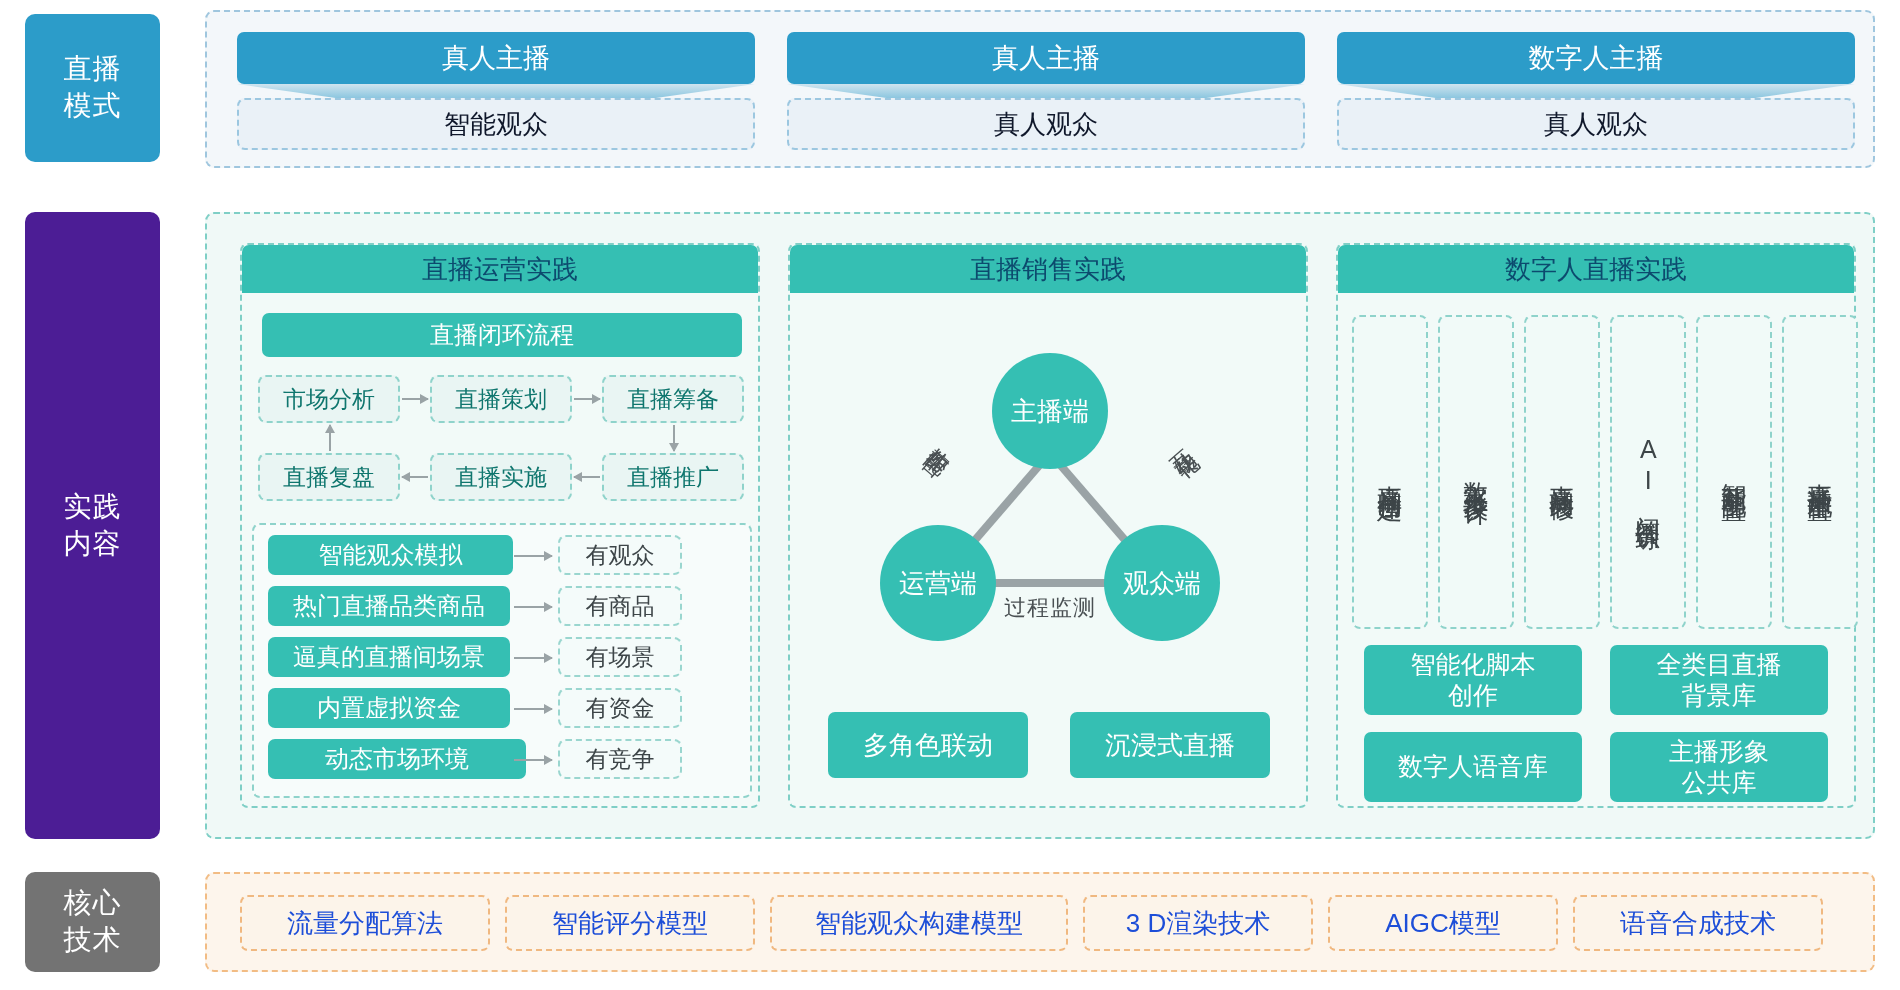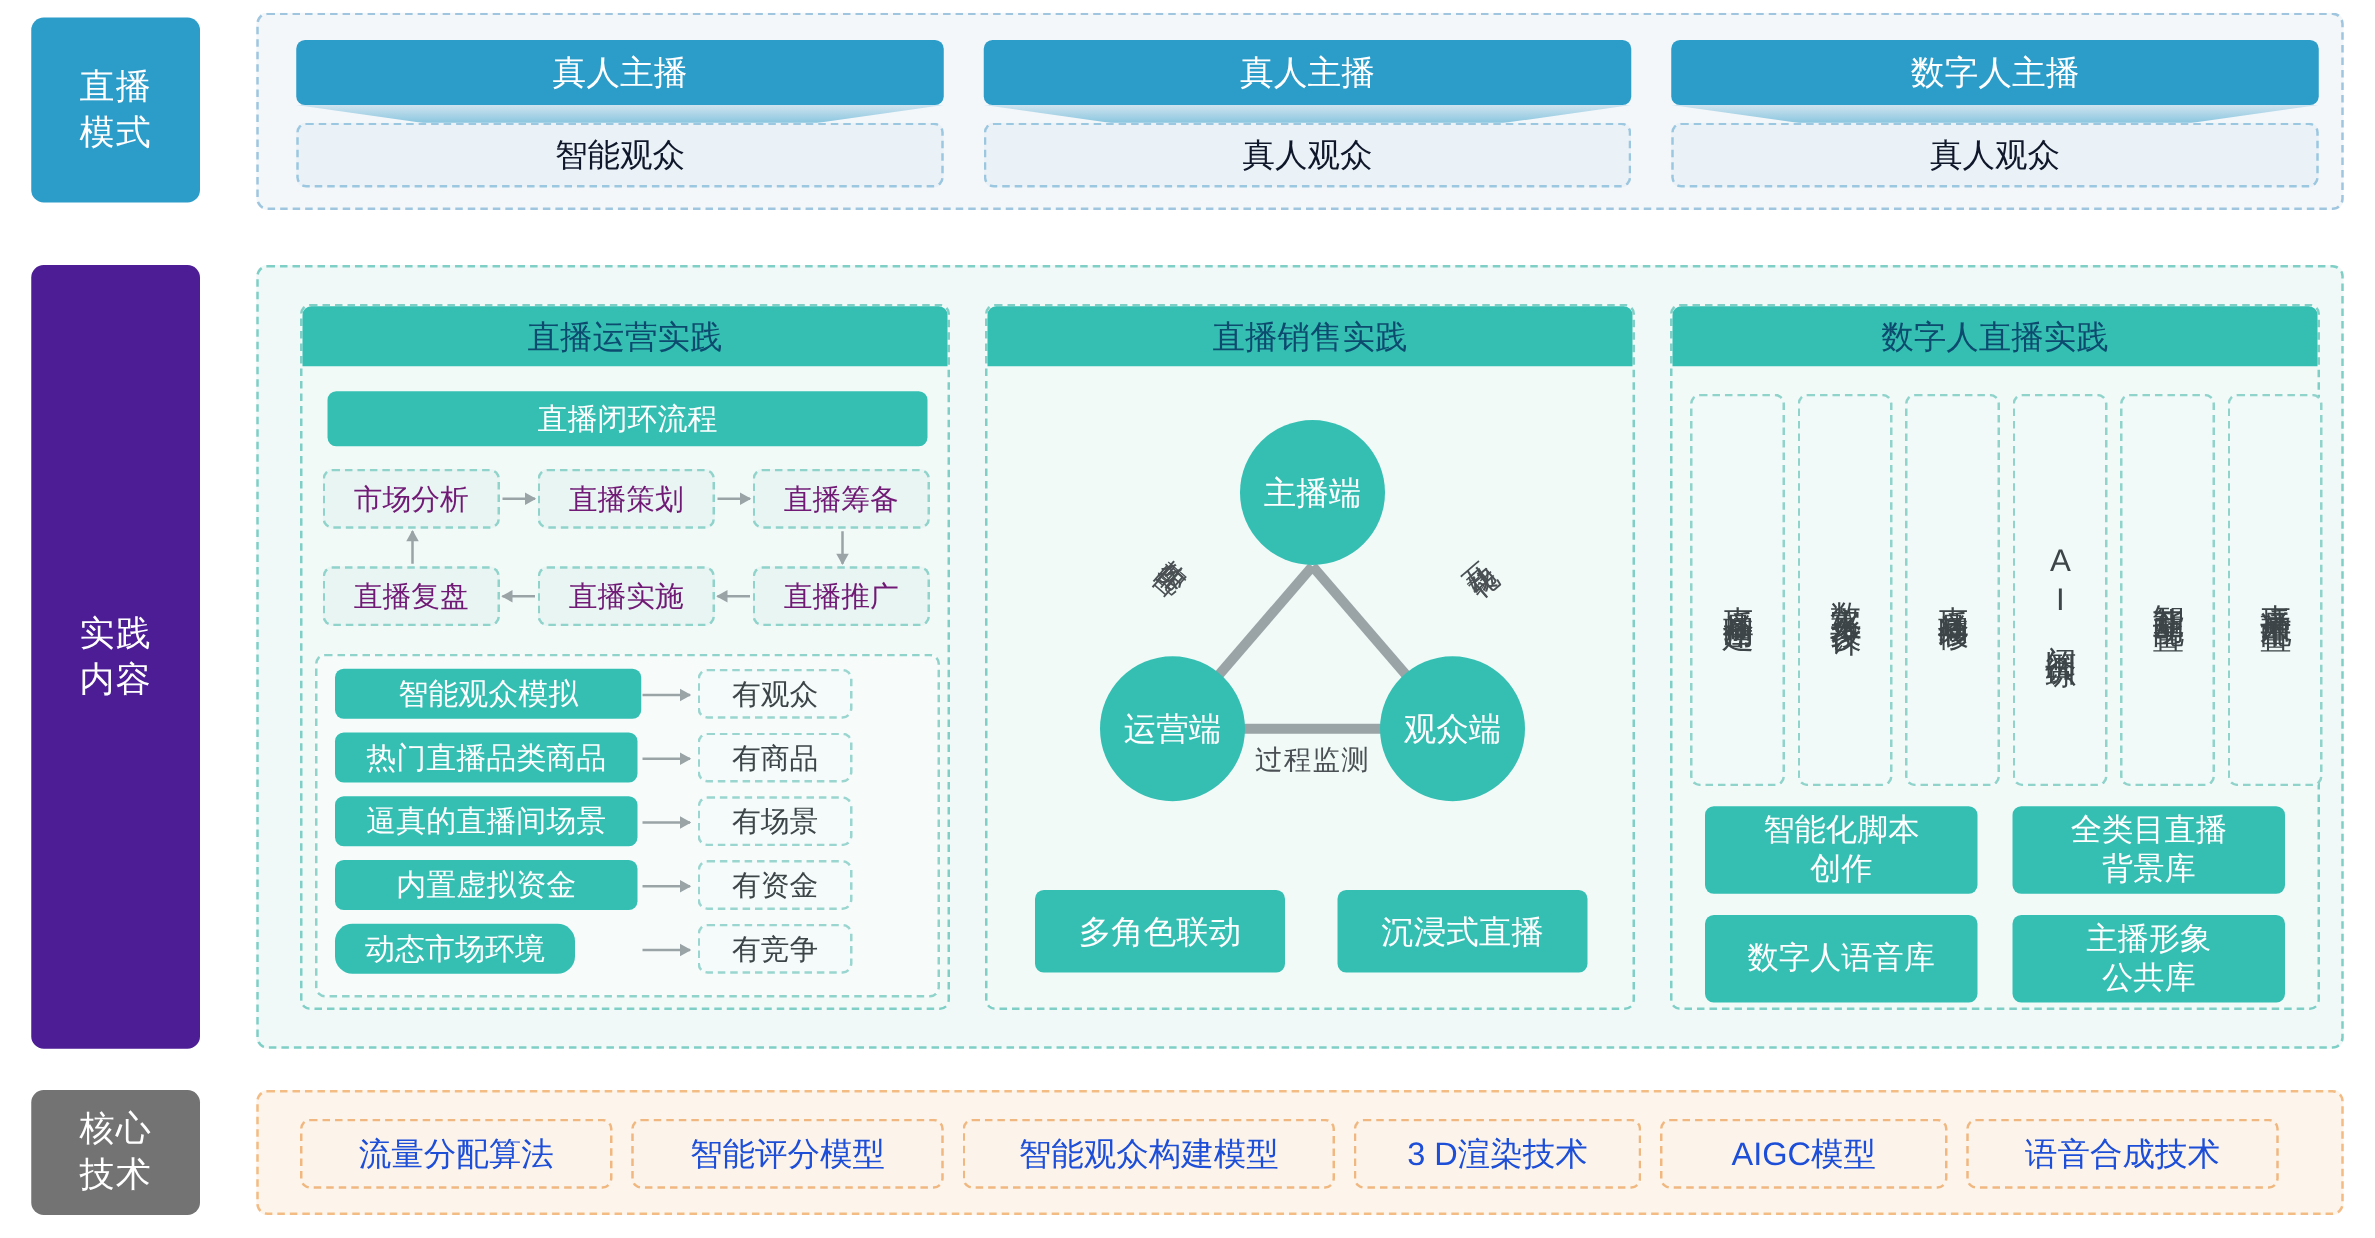"市场分析" .sub-dash { color: #701a75 -> #0f766e }
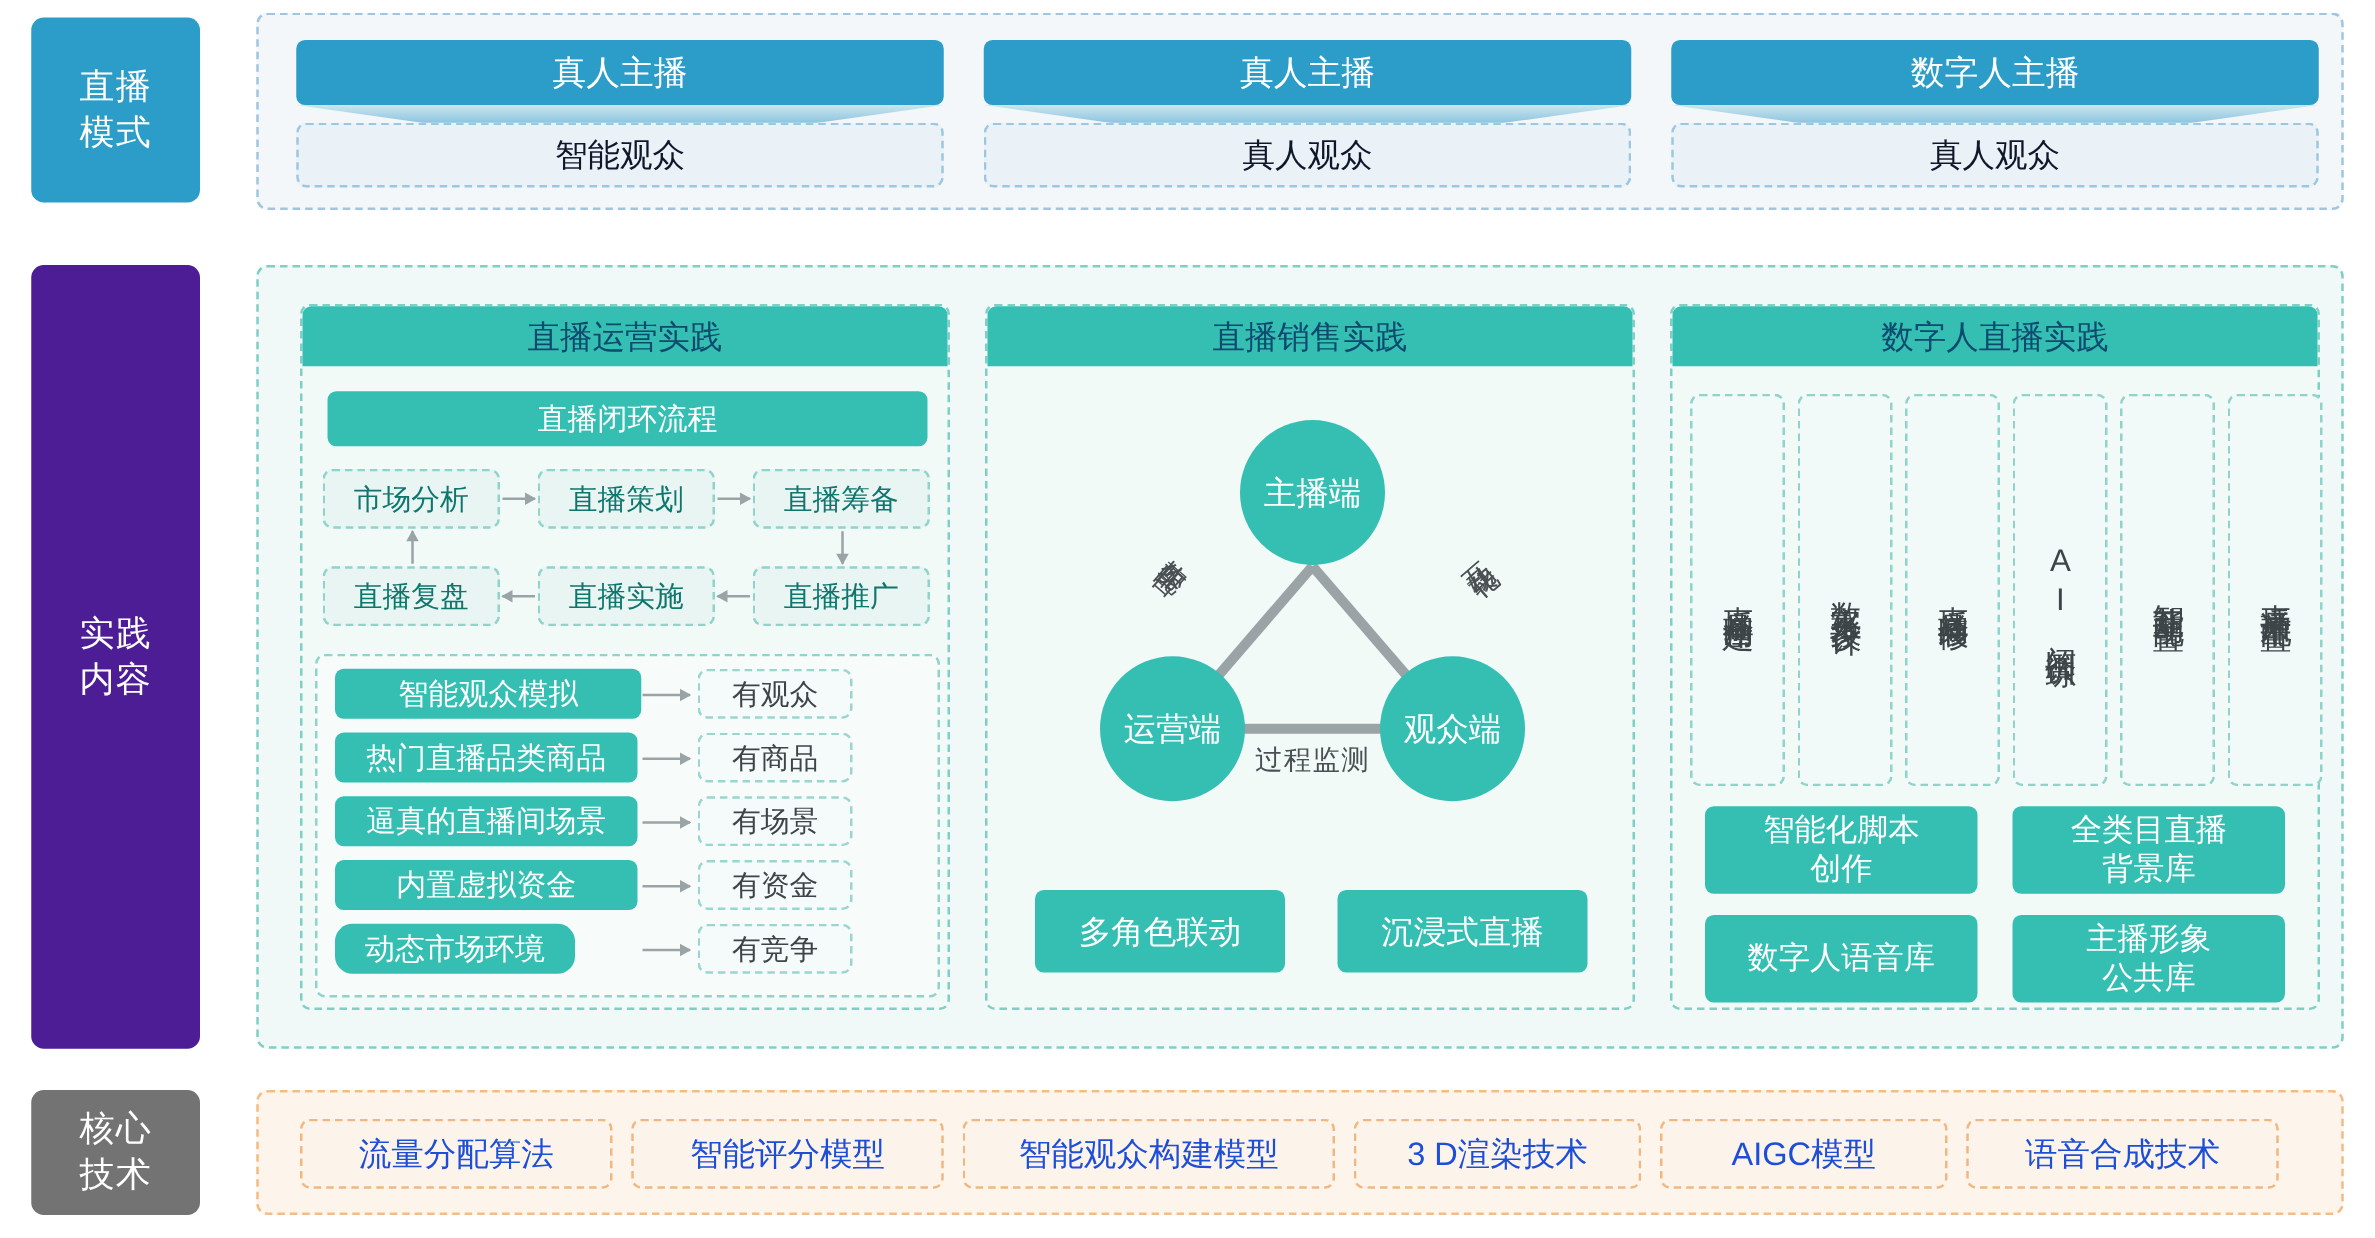"主播端" div.abs { top: 43px -> 60px }
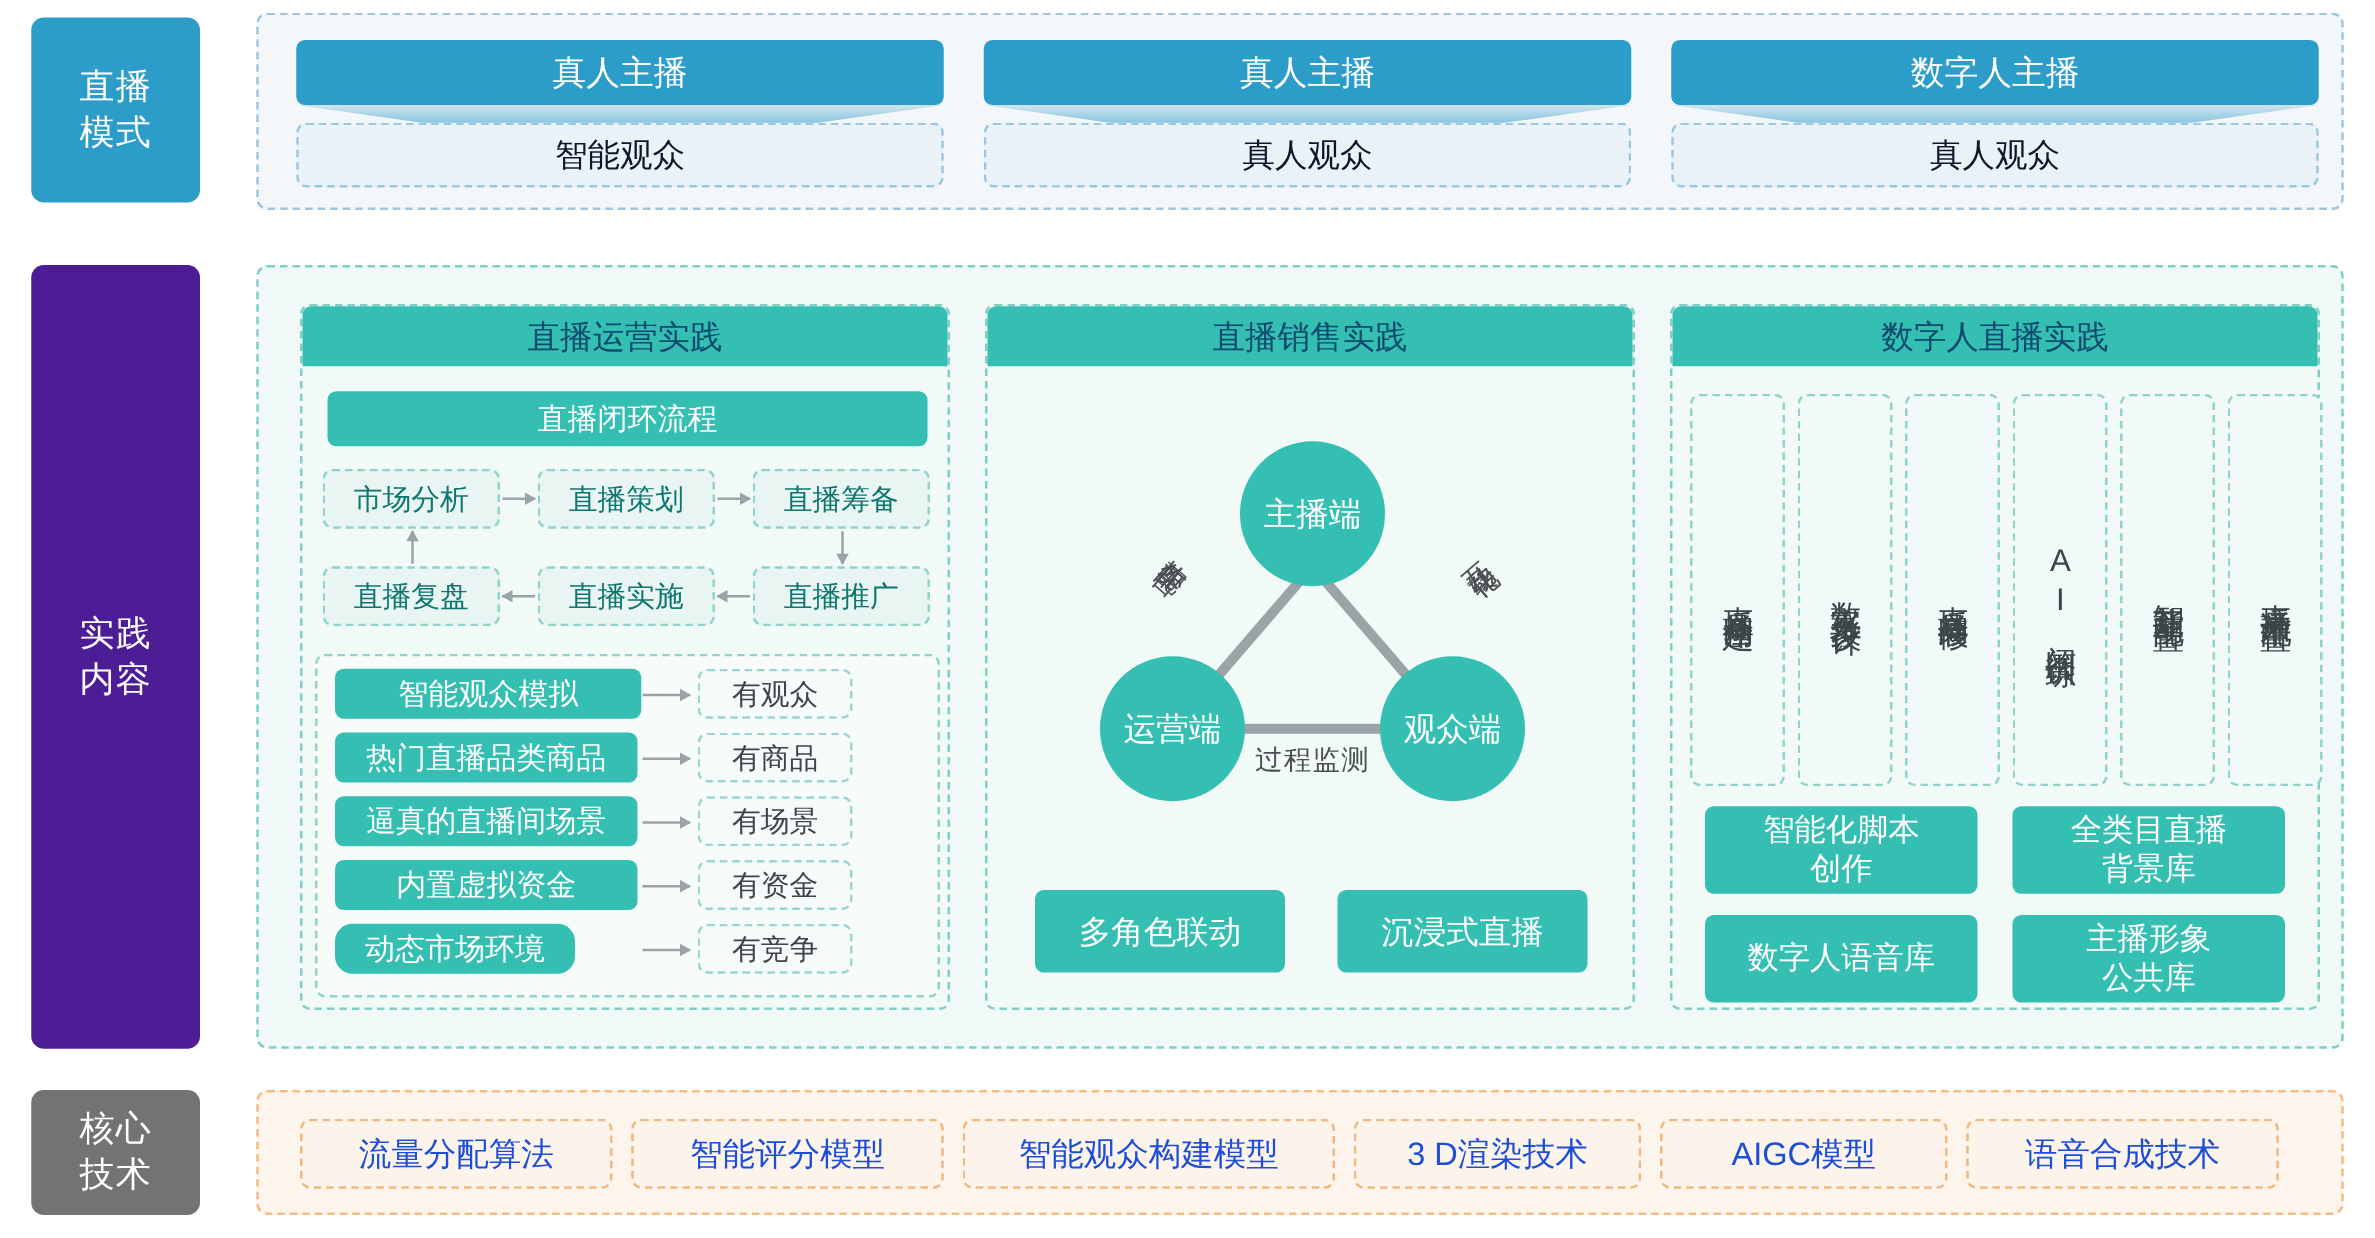"动态市场环境" div.abs { border-radius: 14px -> none; width: 192px -> 258px }
